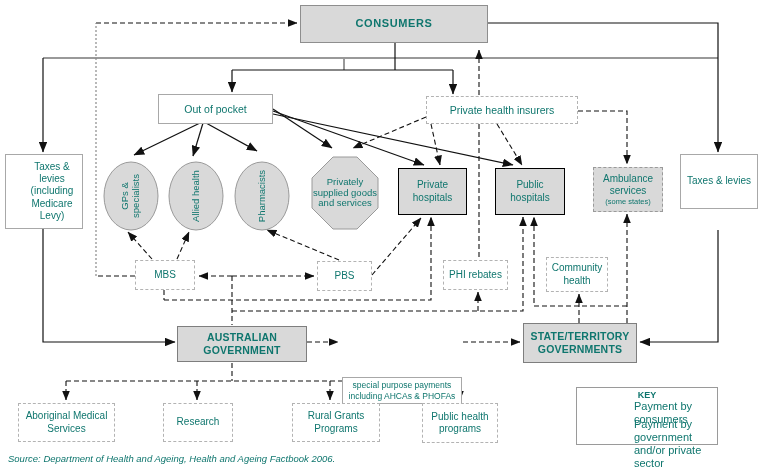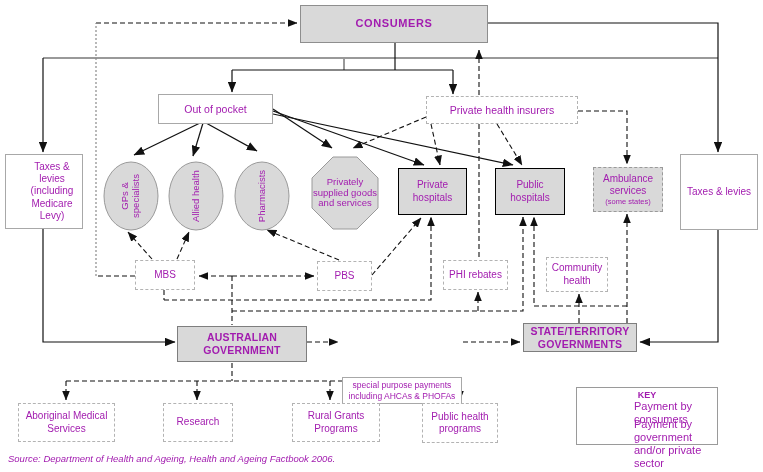"CONSUMERS" #figure { color: #a21caf -> #0f766e }
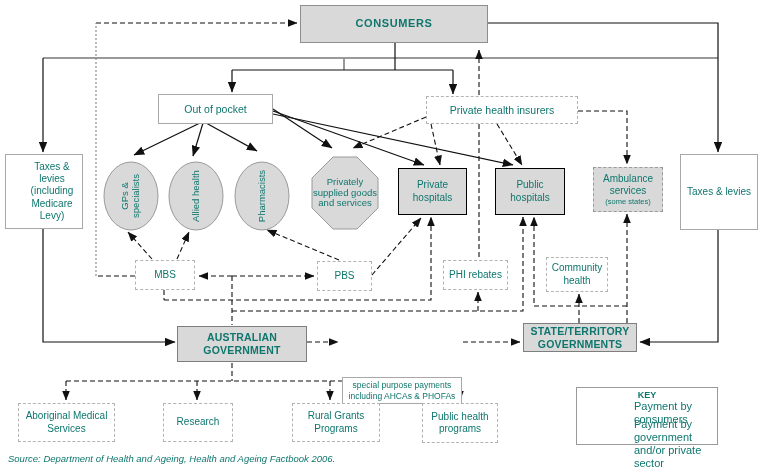"Taxes & levies" div.box { height: 76px -> 55px }
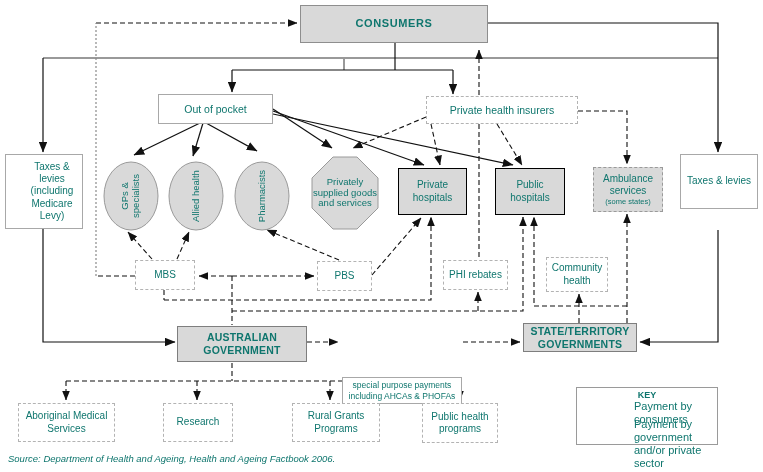"STATE/TERRITORY GOVERNMENTS" div.box { height: 29px -> 40px }
